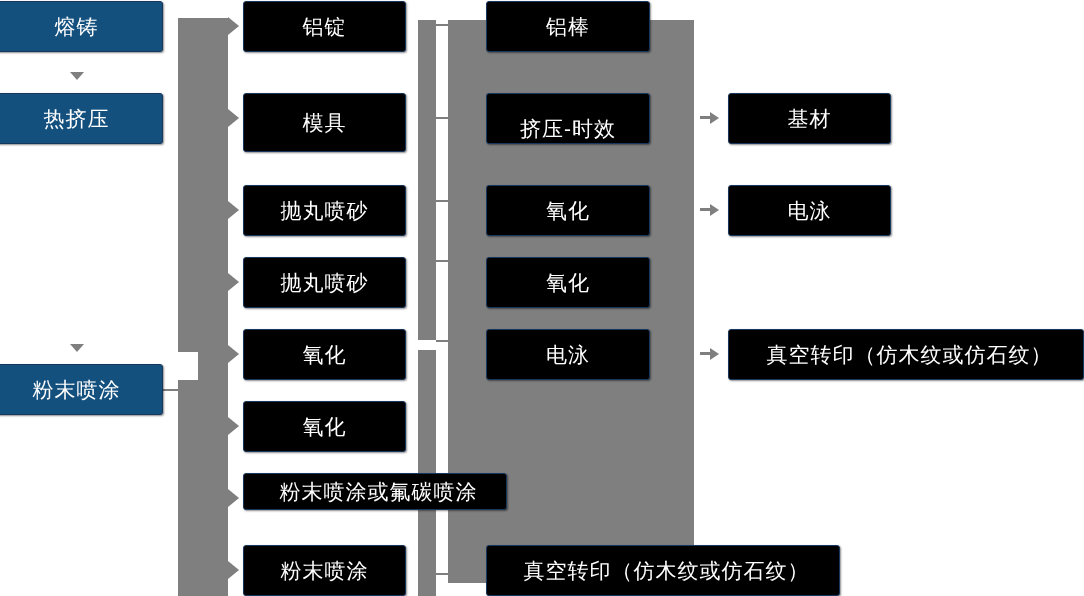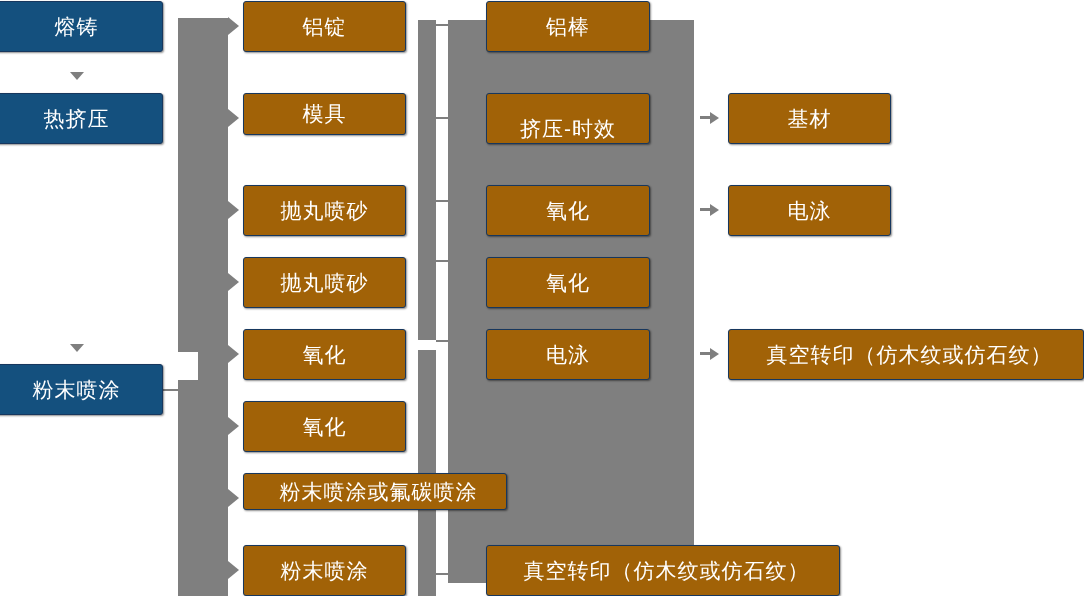"铝锭" .box.mid { background: #a16207 -> #000000 }
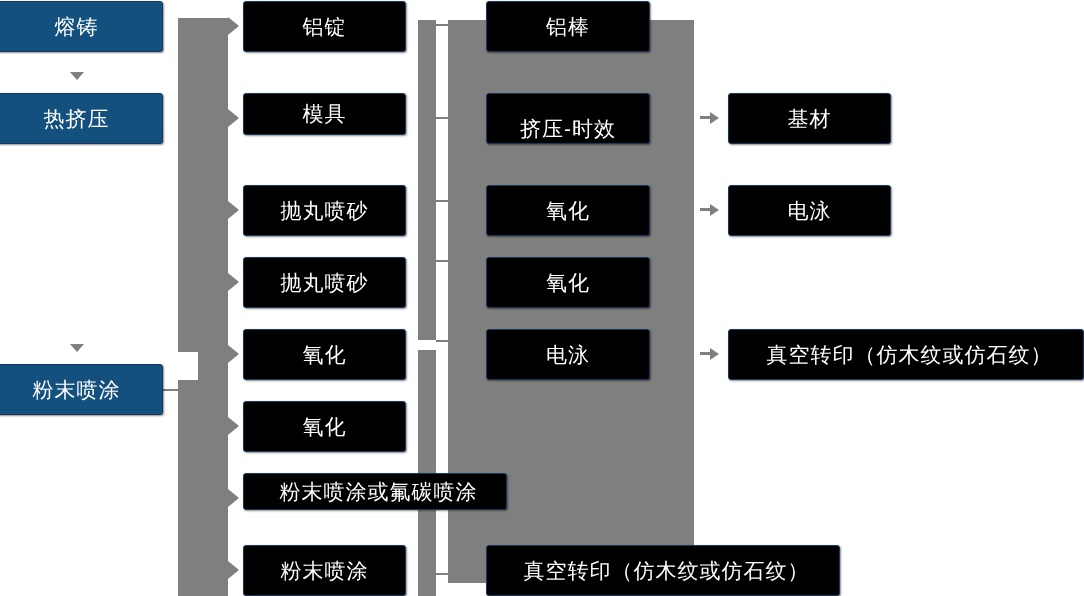"模具" div.box { height: 42px -> 59px }
